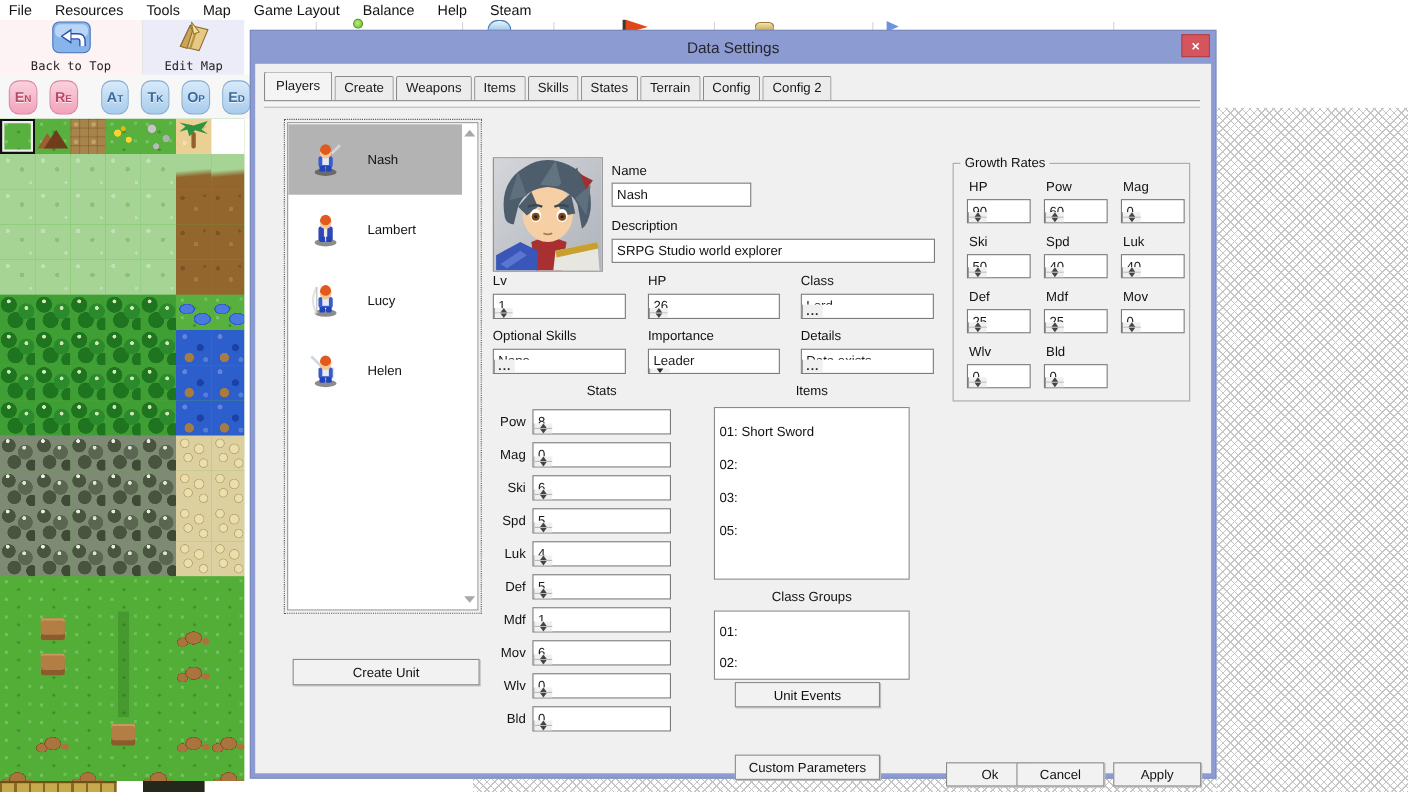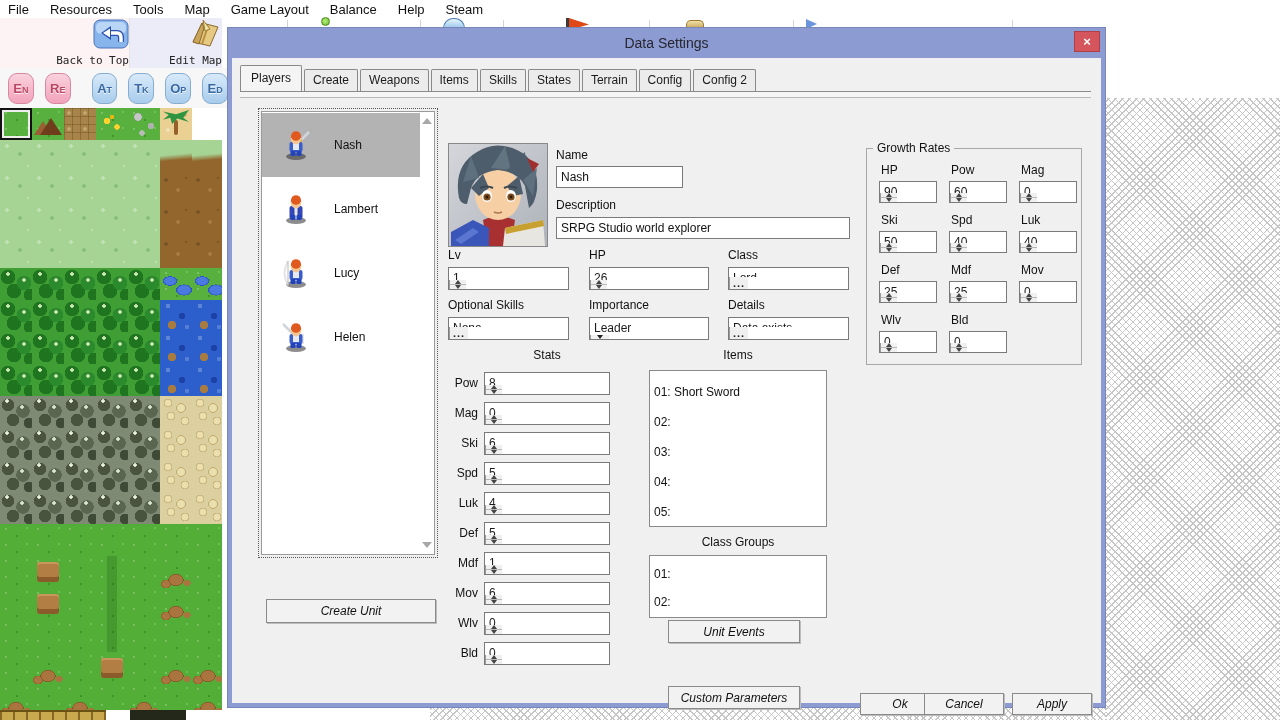"Back to Top" .tb-section { text-align: right -> center }
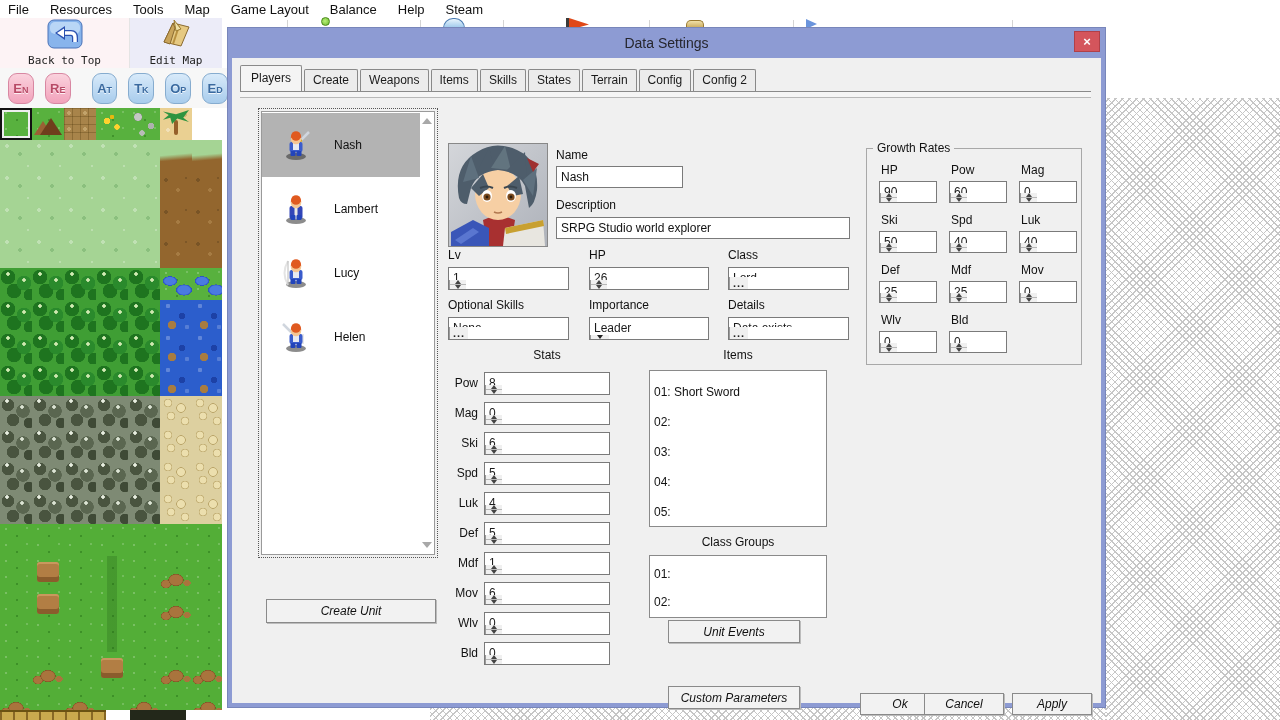"04:" div.lb-entry { html: <div>04:</div> -> none }
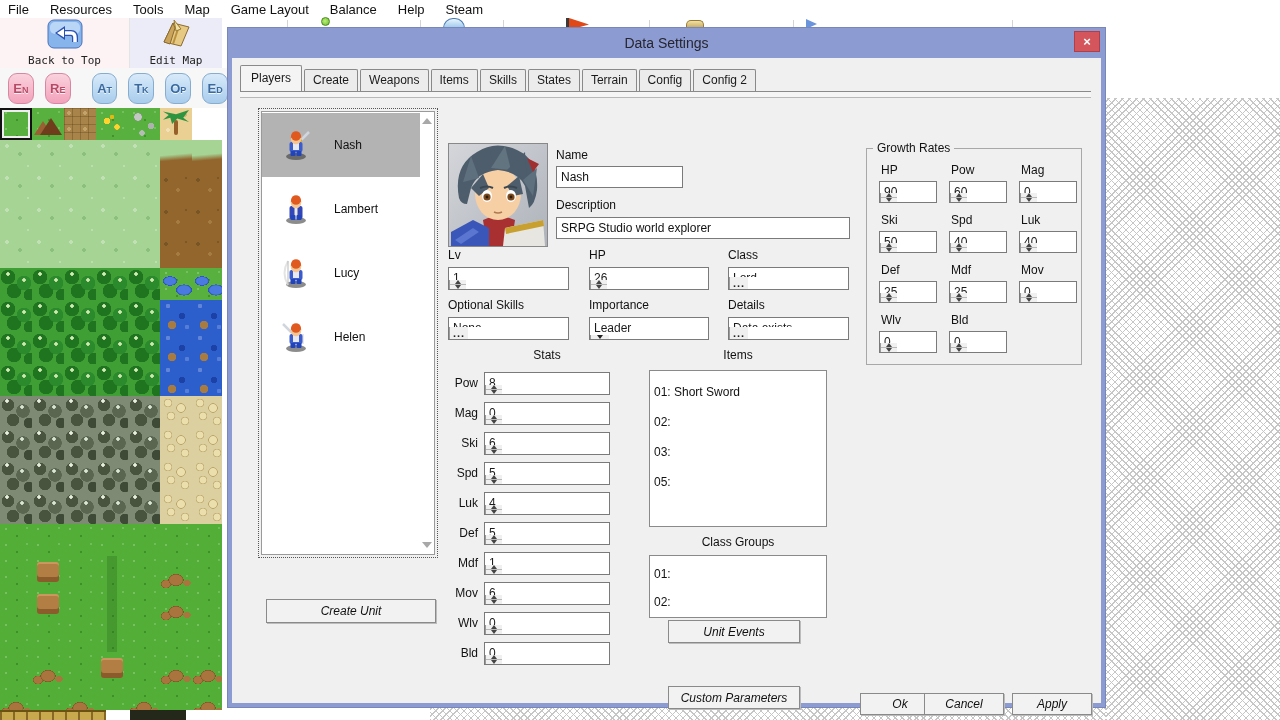"Create Unit" .btn { font-style: italic -> none }
